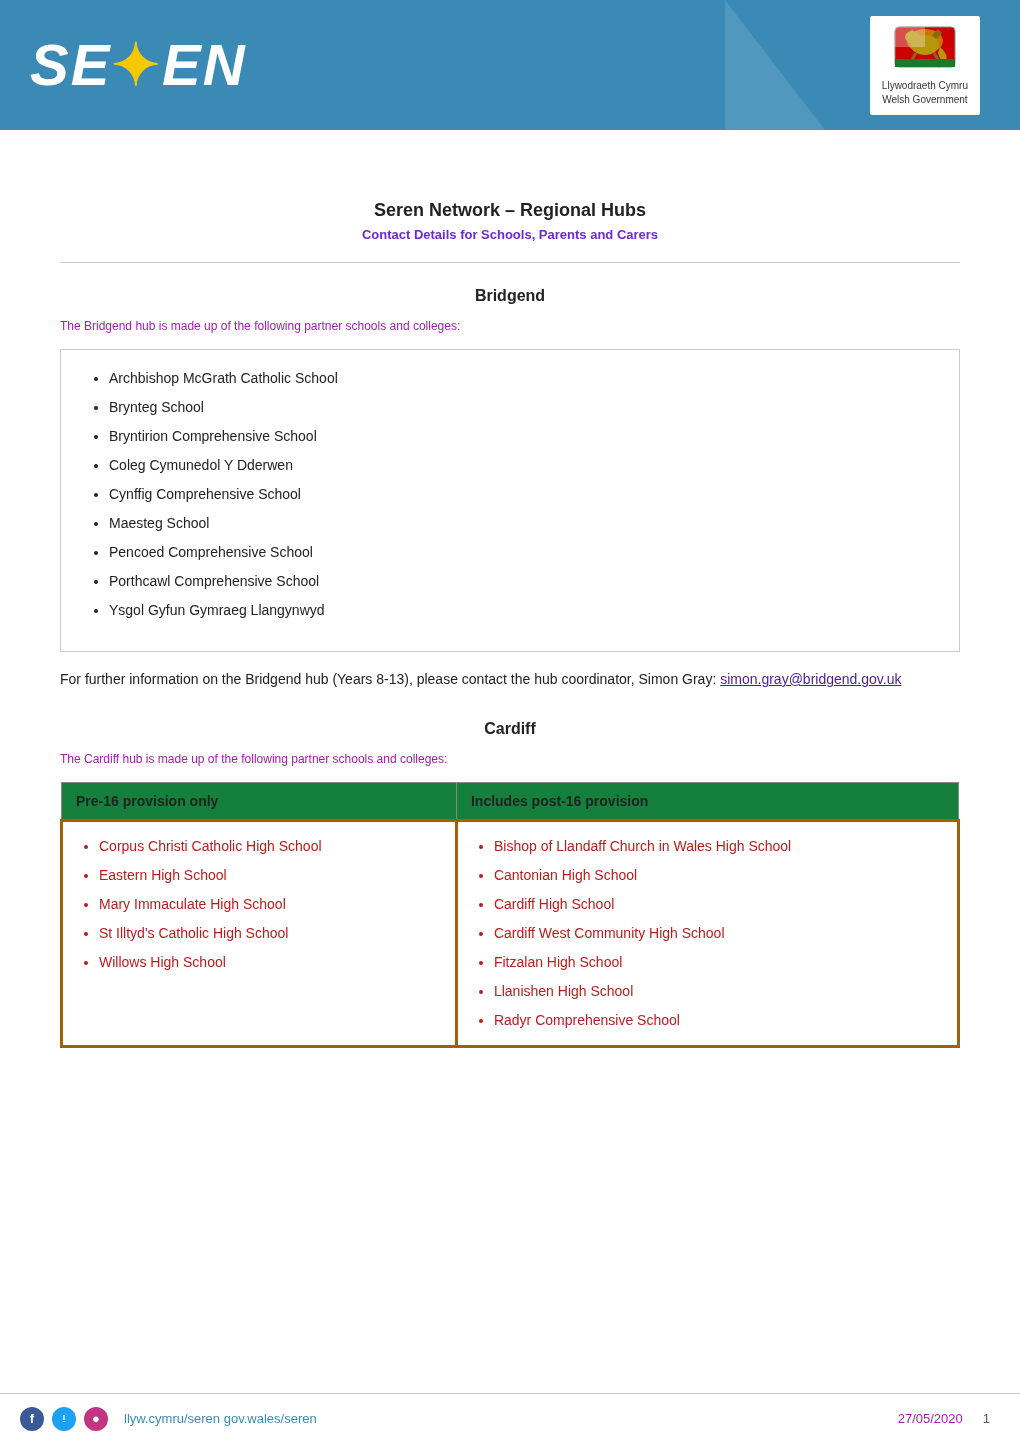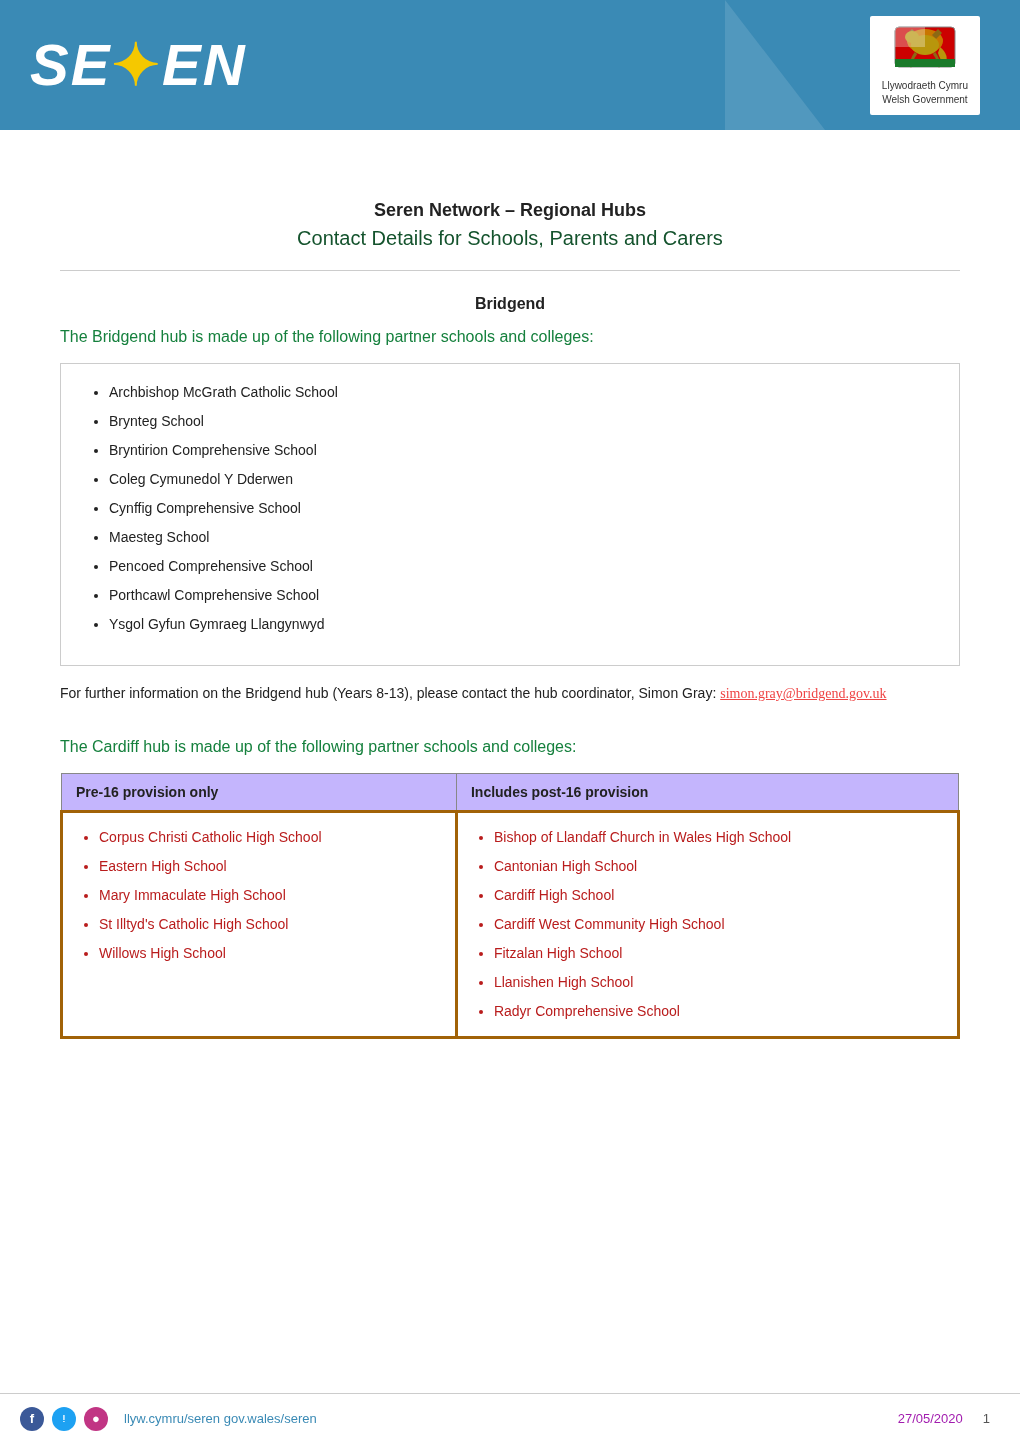"Contact Details for Schools, Parents" .title-section .subtitle { color: #14532d -> #6d28d9; font-size: 20px -> 13px; font-weight: none -> bold }
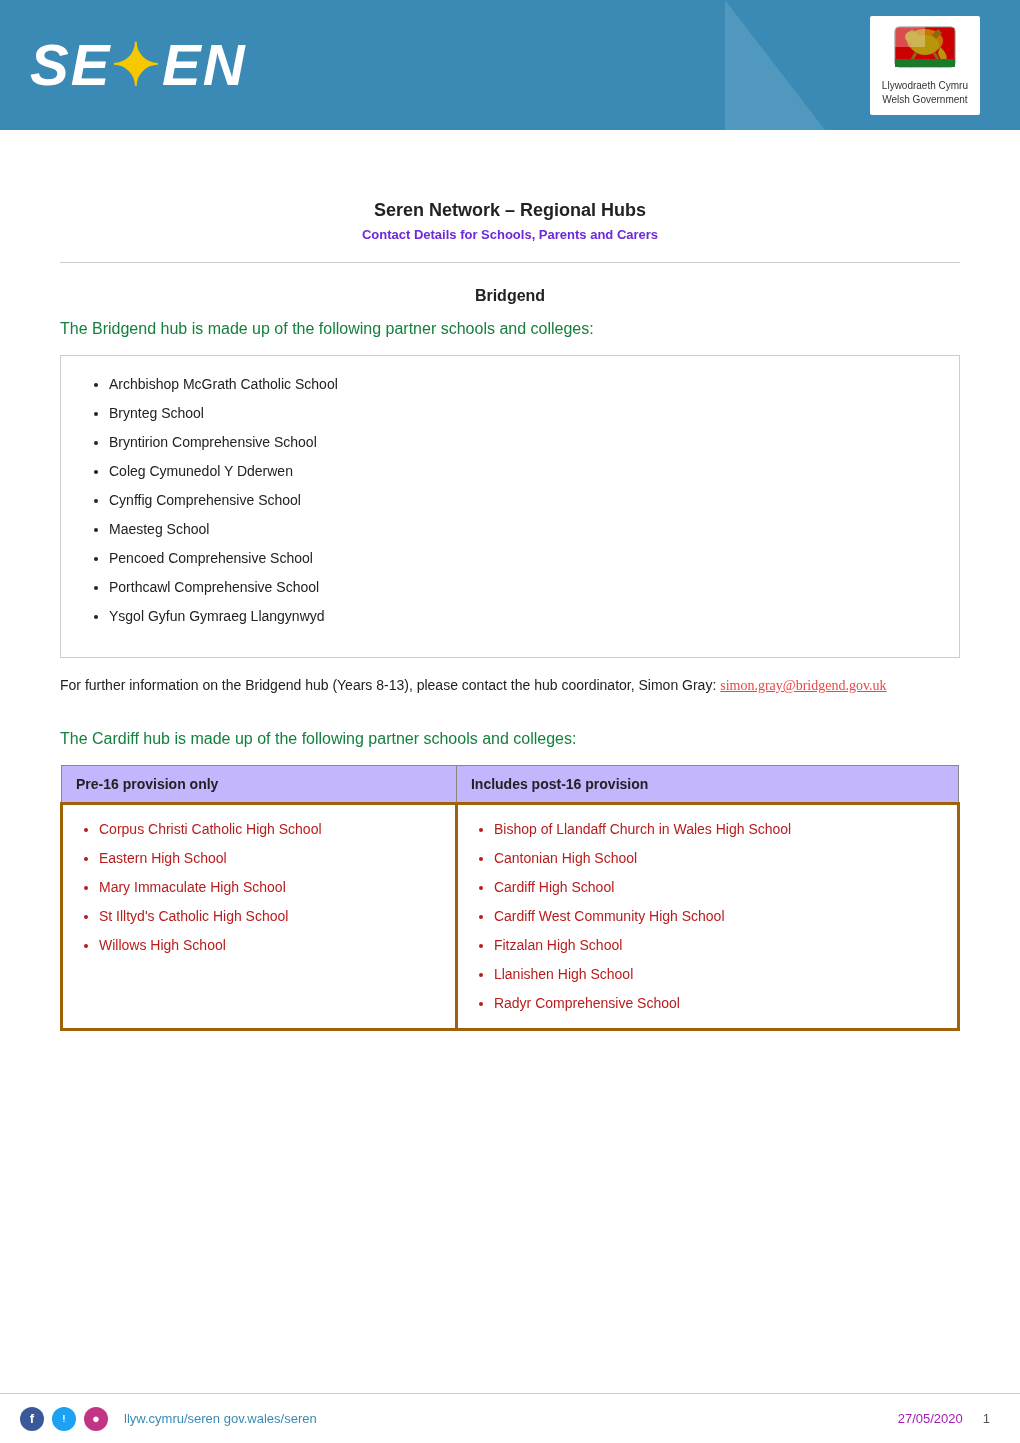"The Bridgend hub is made" .intro-para { color: #15803d -> #a21caf; font-size: 16px -> 12px }
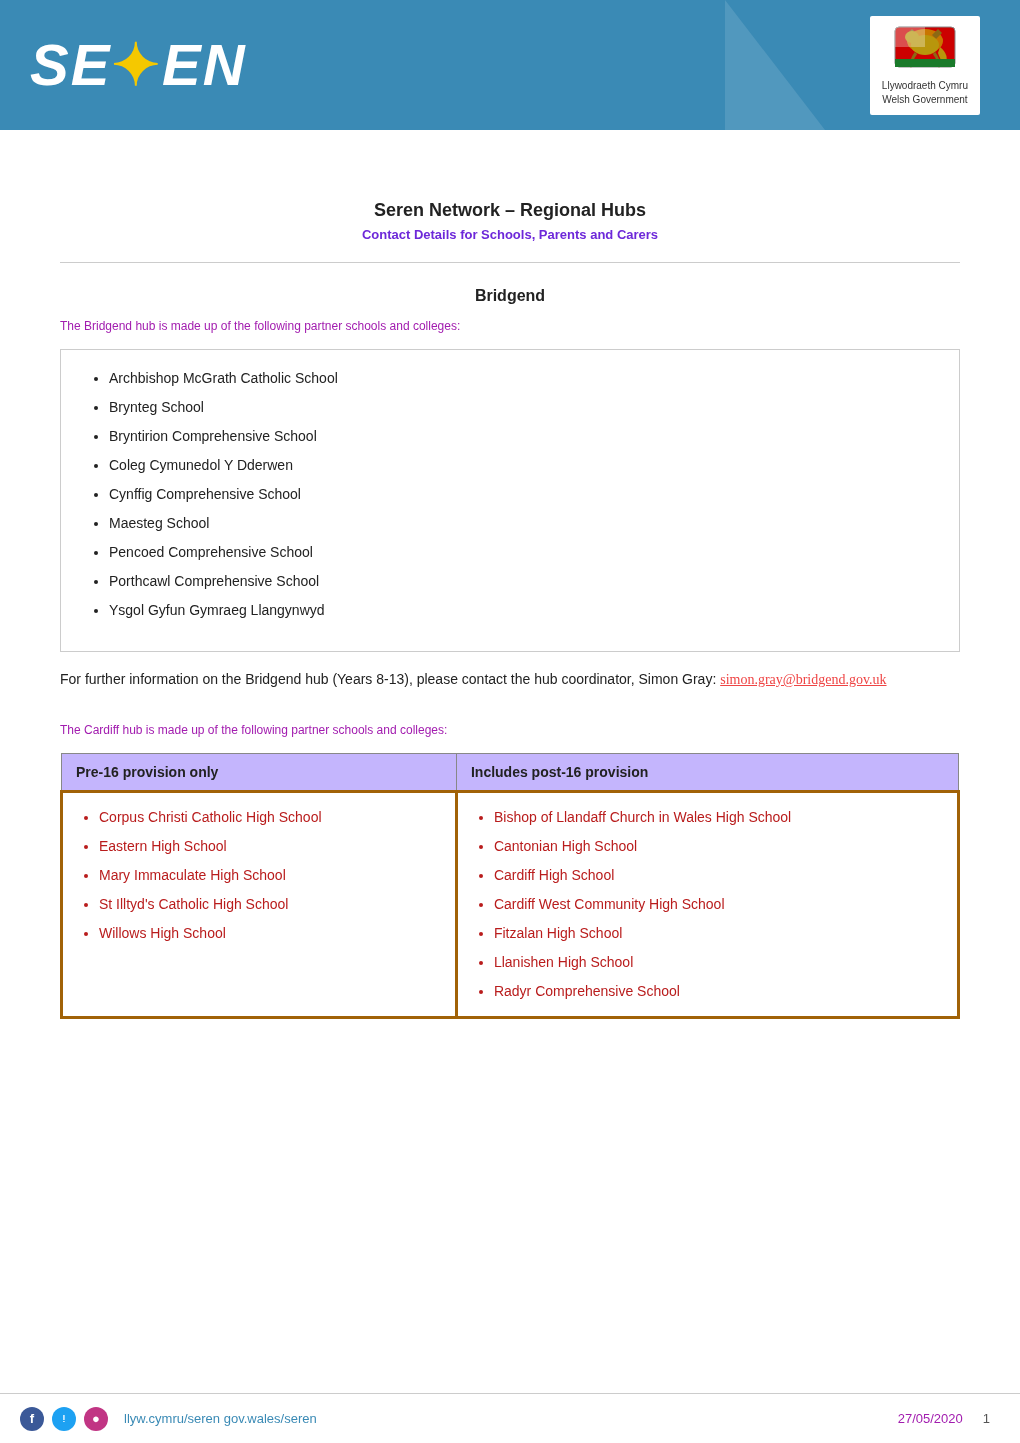"simon.gray@bridgend.gov.uk" .contact-para a { color: #ef4444 -> #4c1d95; font-family: Liberation Serif, serif -> none }
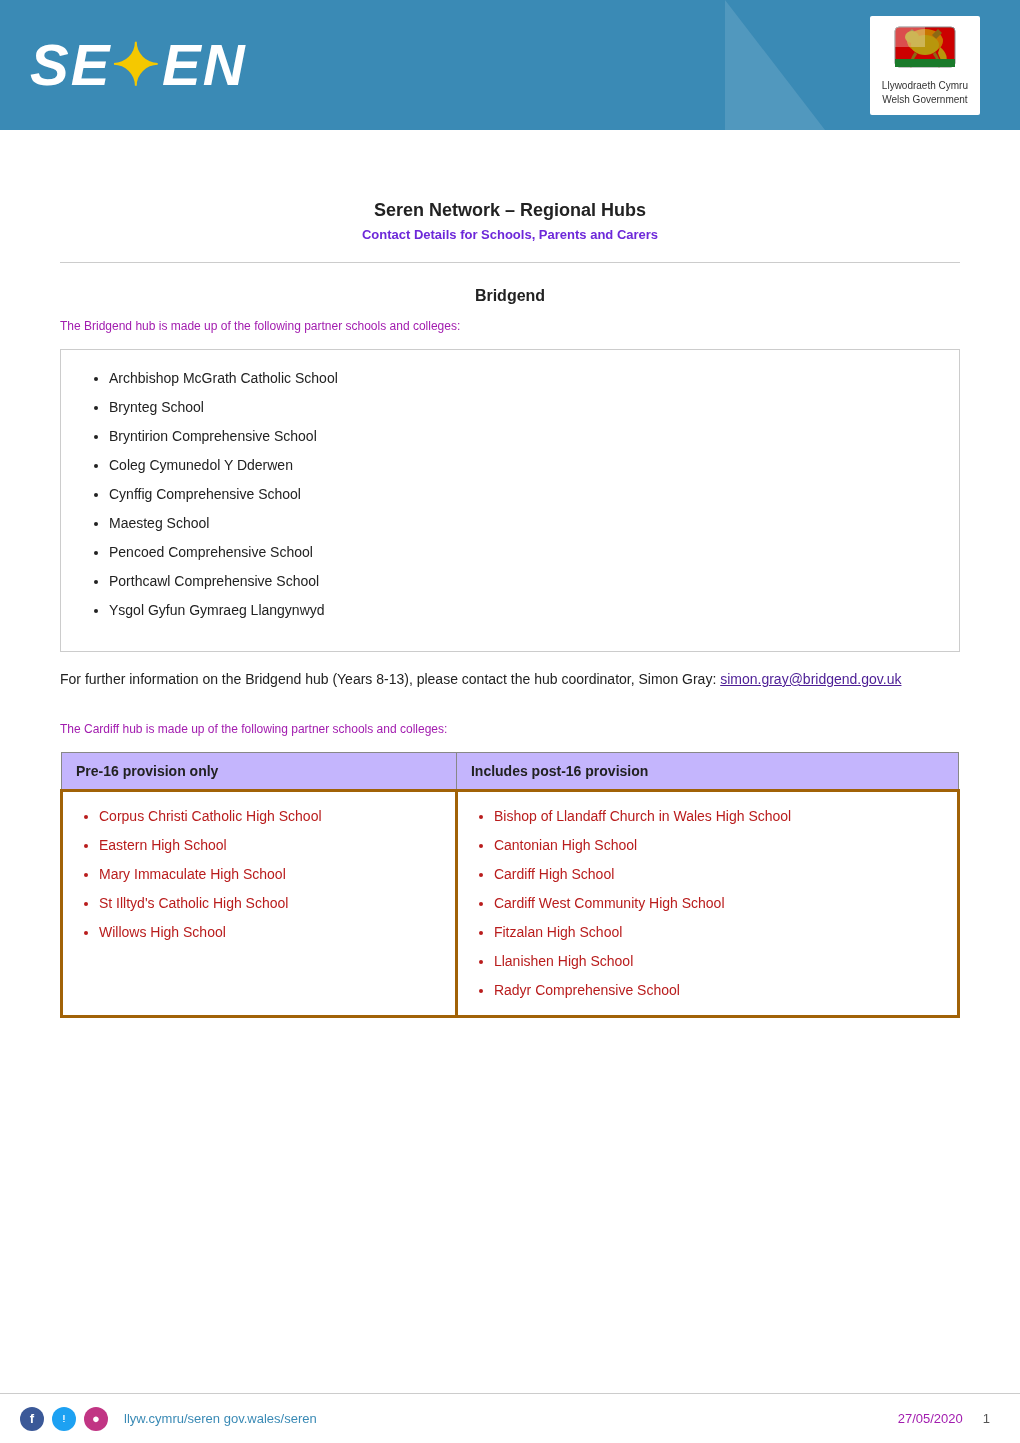"Cardiff" h2.section-heading { html: none -> <h2>Cardiff</h2> }
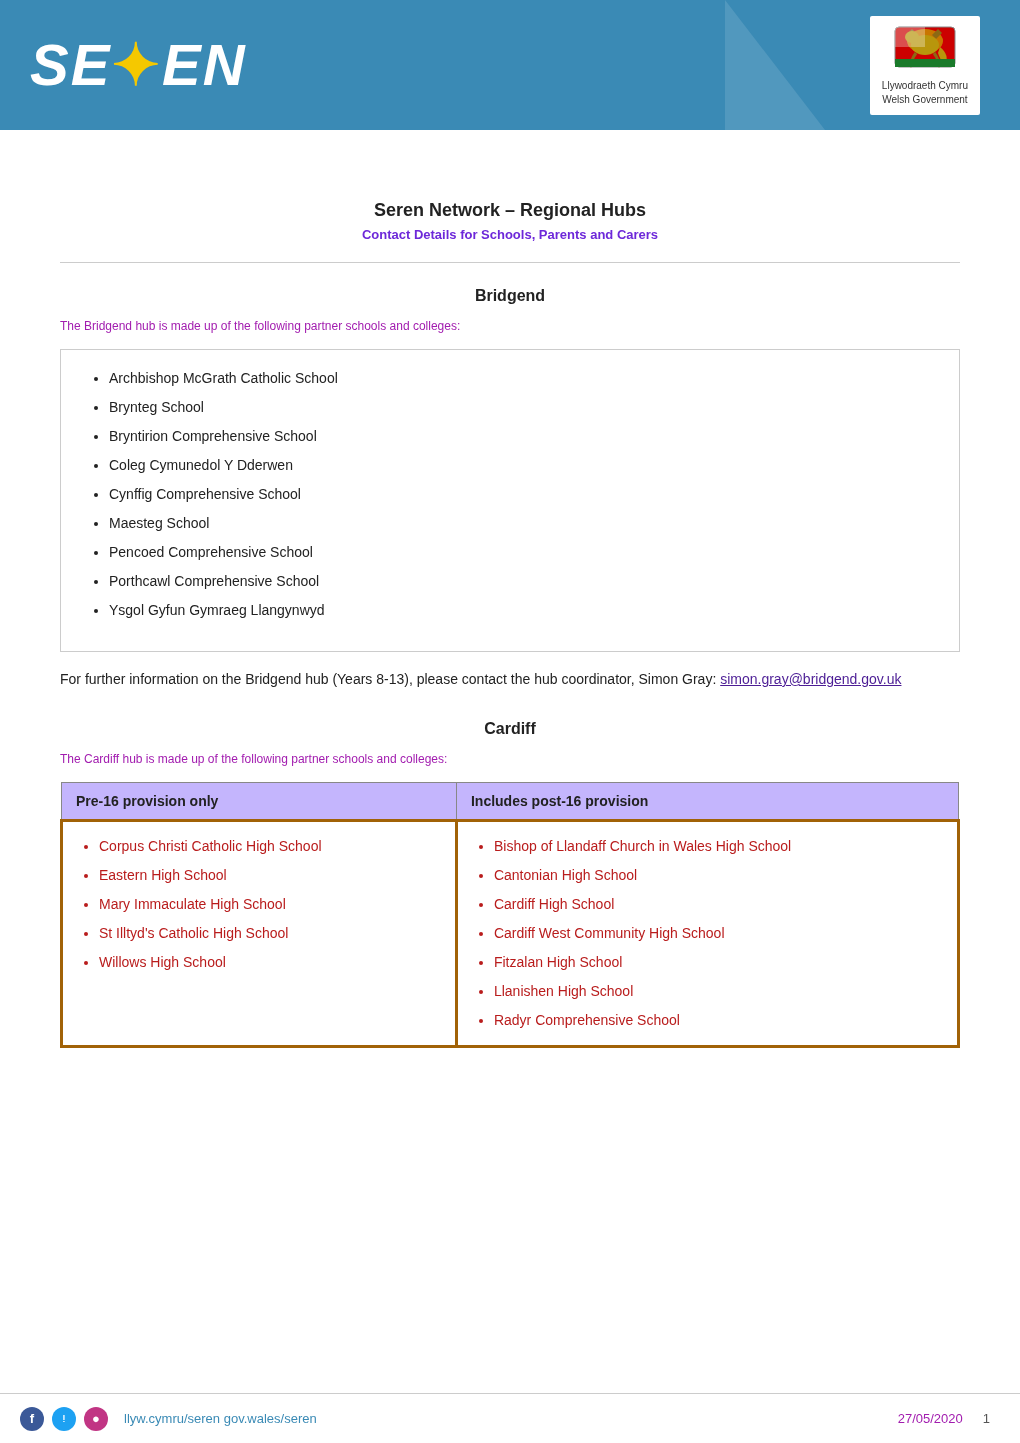"Pre-16 provision only" .cardiff-table th { background: #c4b5fd -> #15803d }
